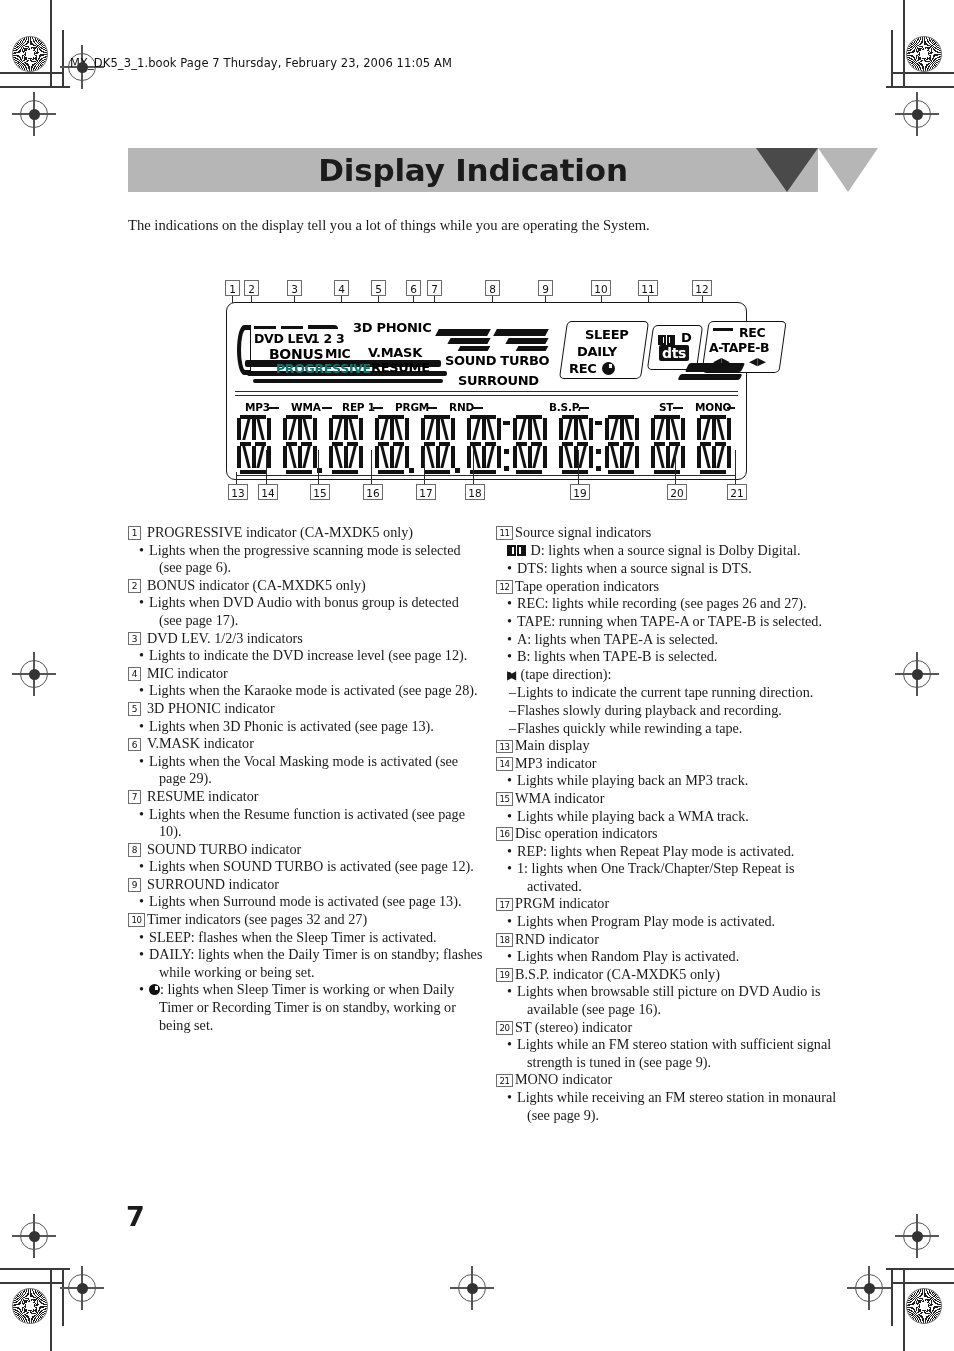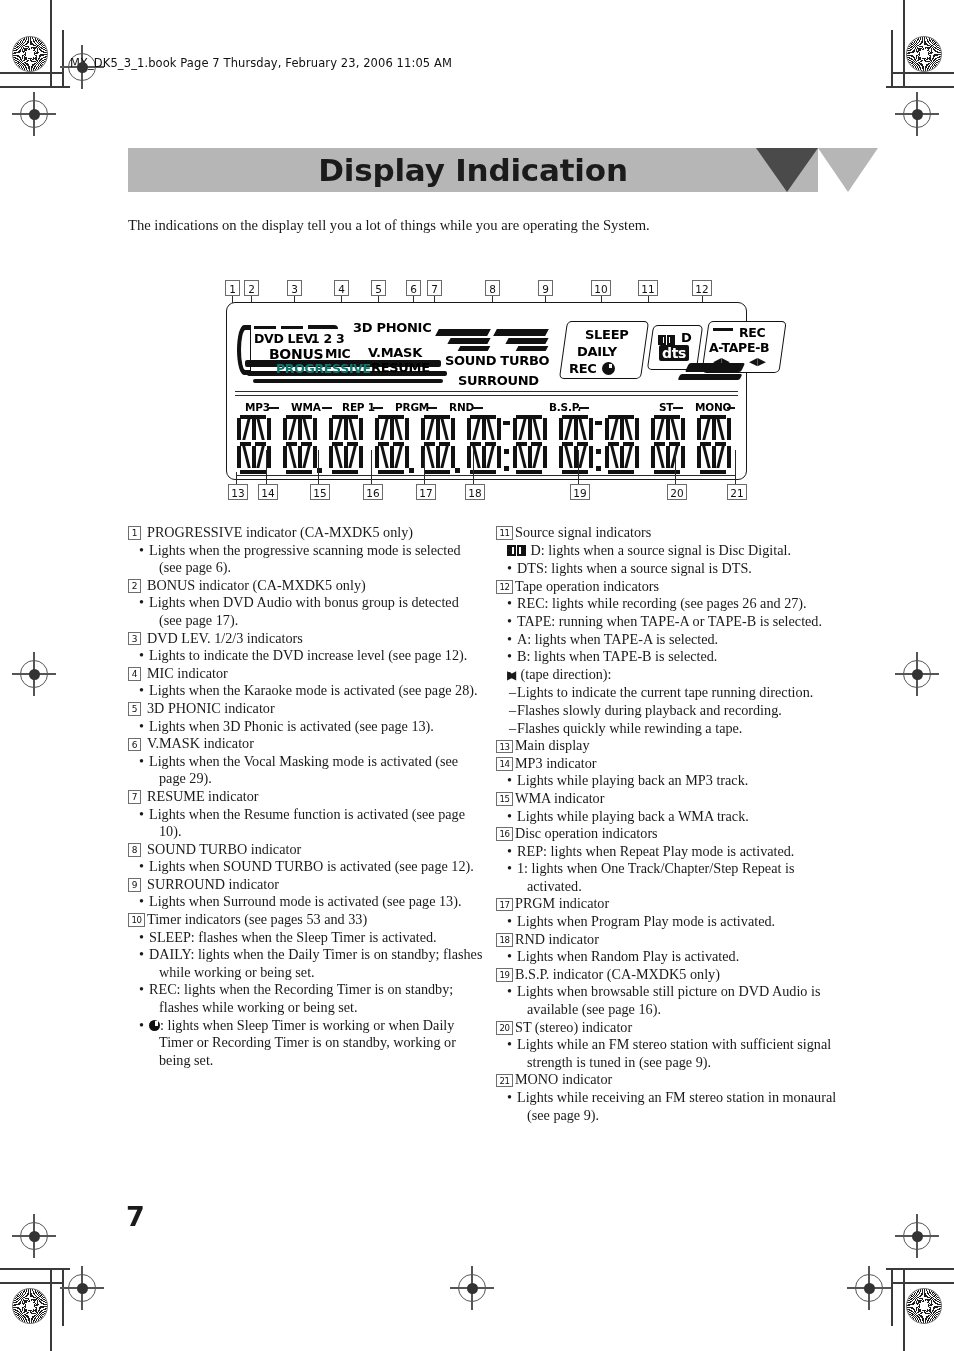"D: lights when a source" span { text: Disc -> Dolby }
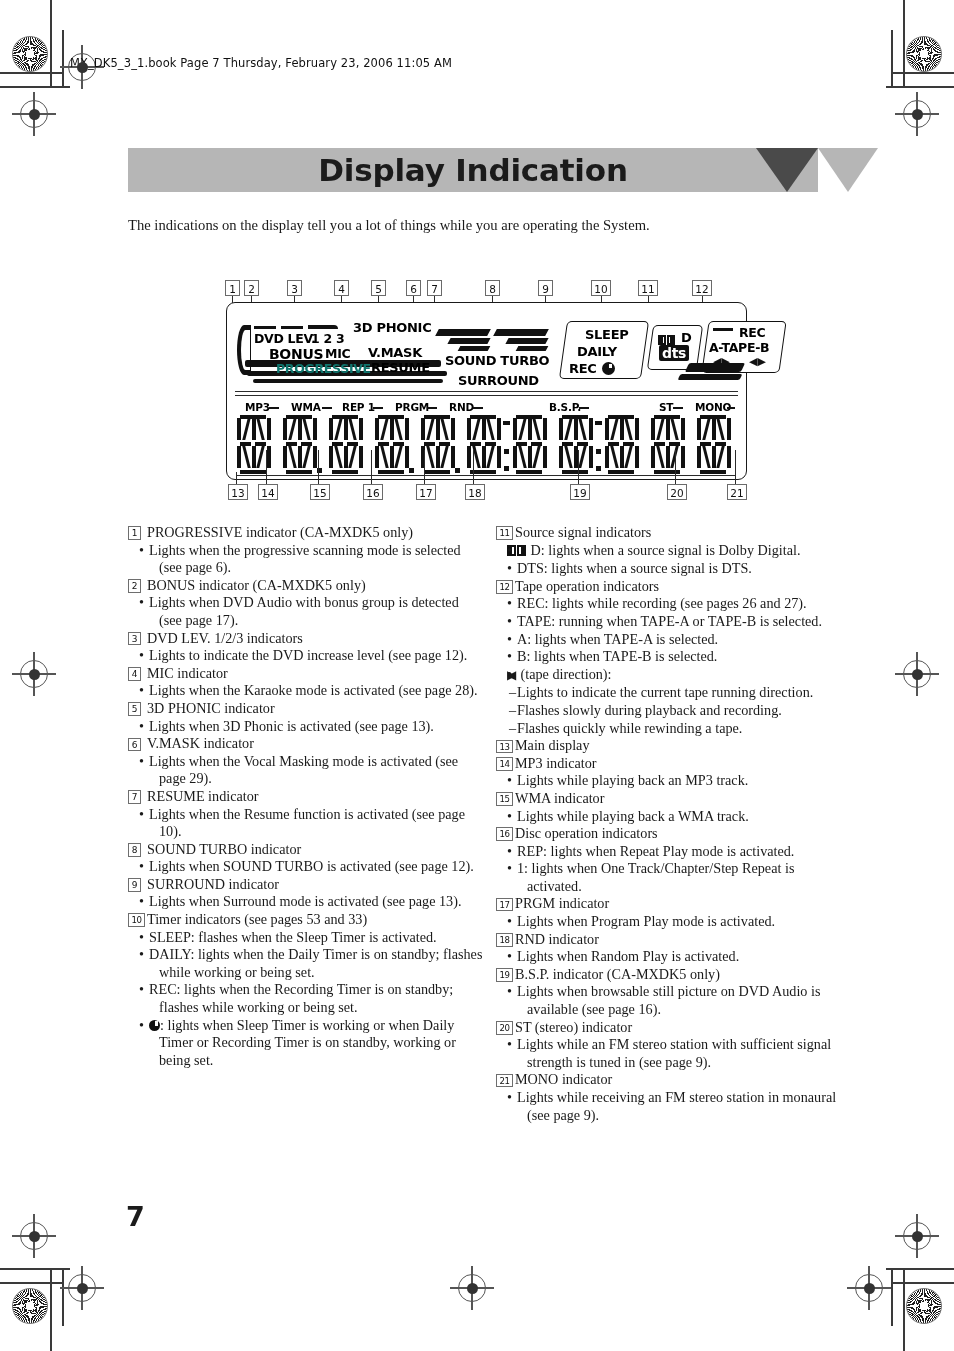"Timer indicators (see pages 53" span { text: 53 and 33 -> 32 and 27 }
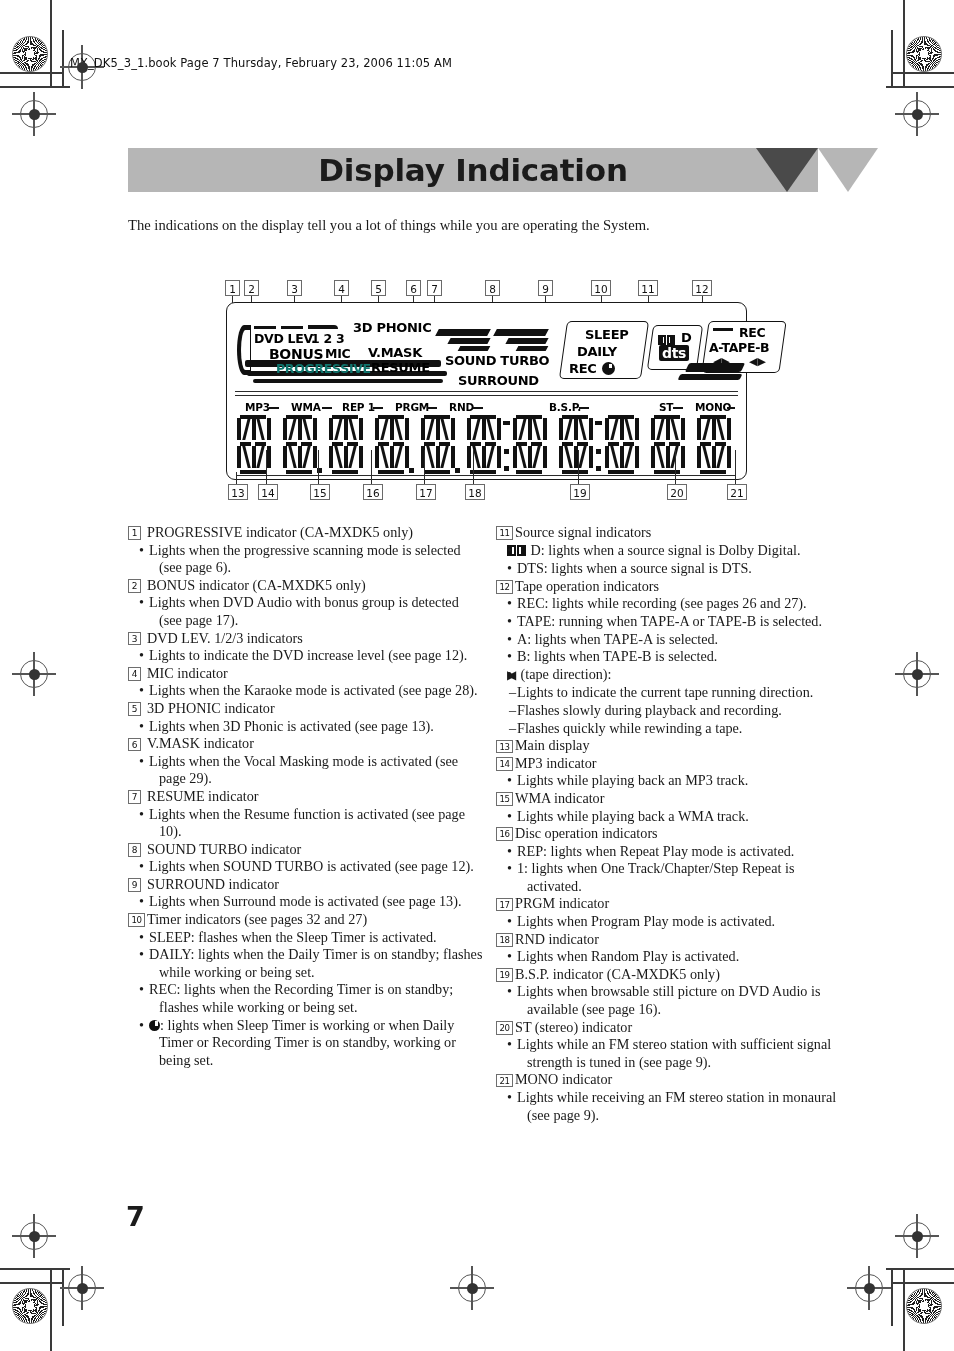"REC: lights when the Recording" div.bullet { html: <div>REC: lights when the Recording Timer is on standby; flashes while working or being set.</div> -> none }
